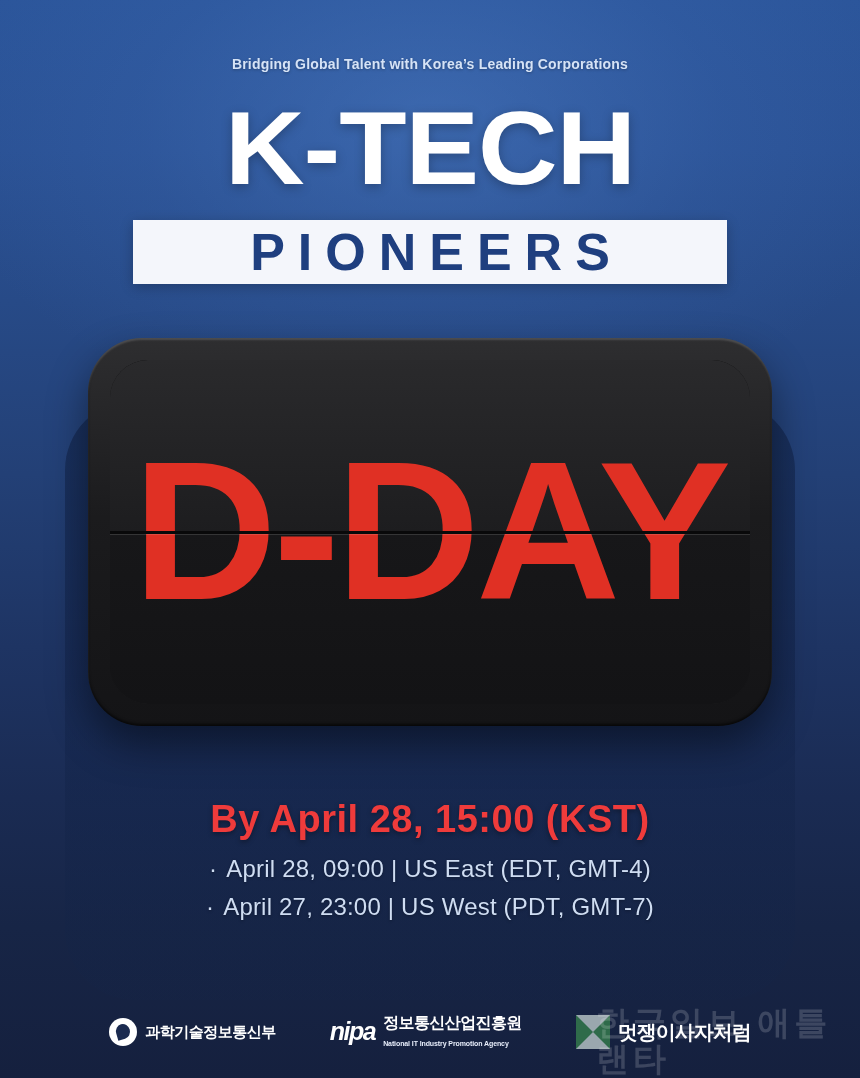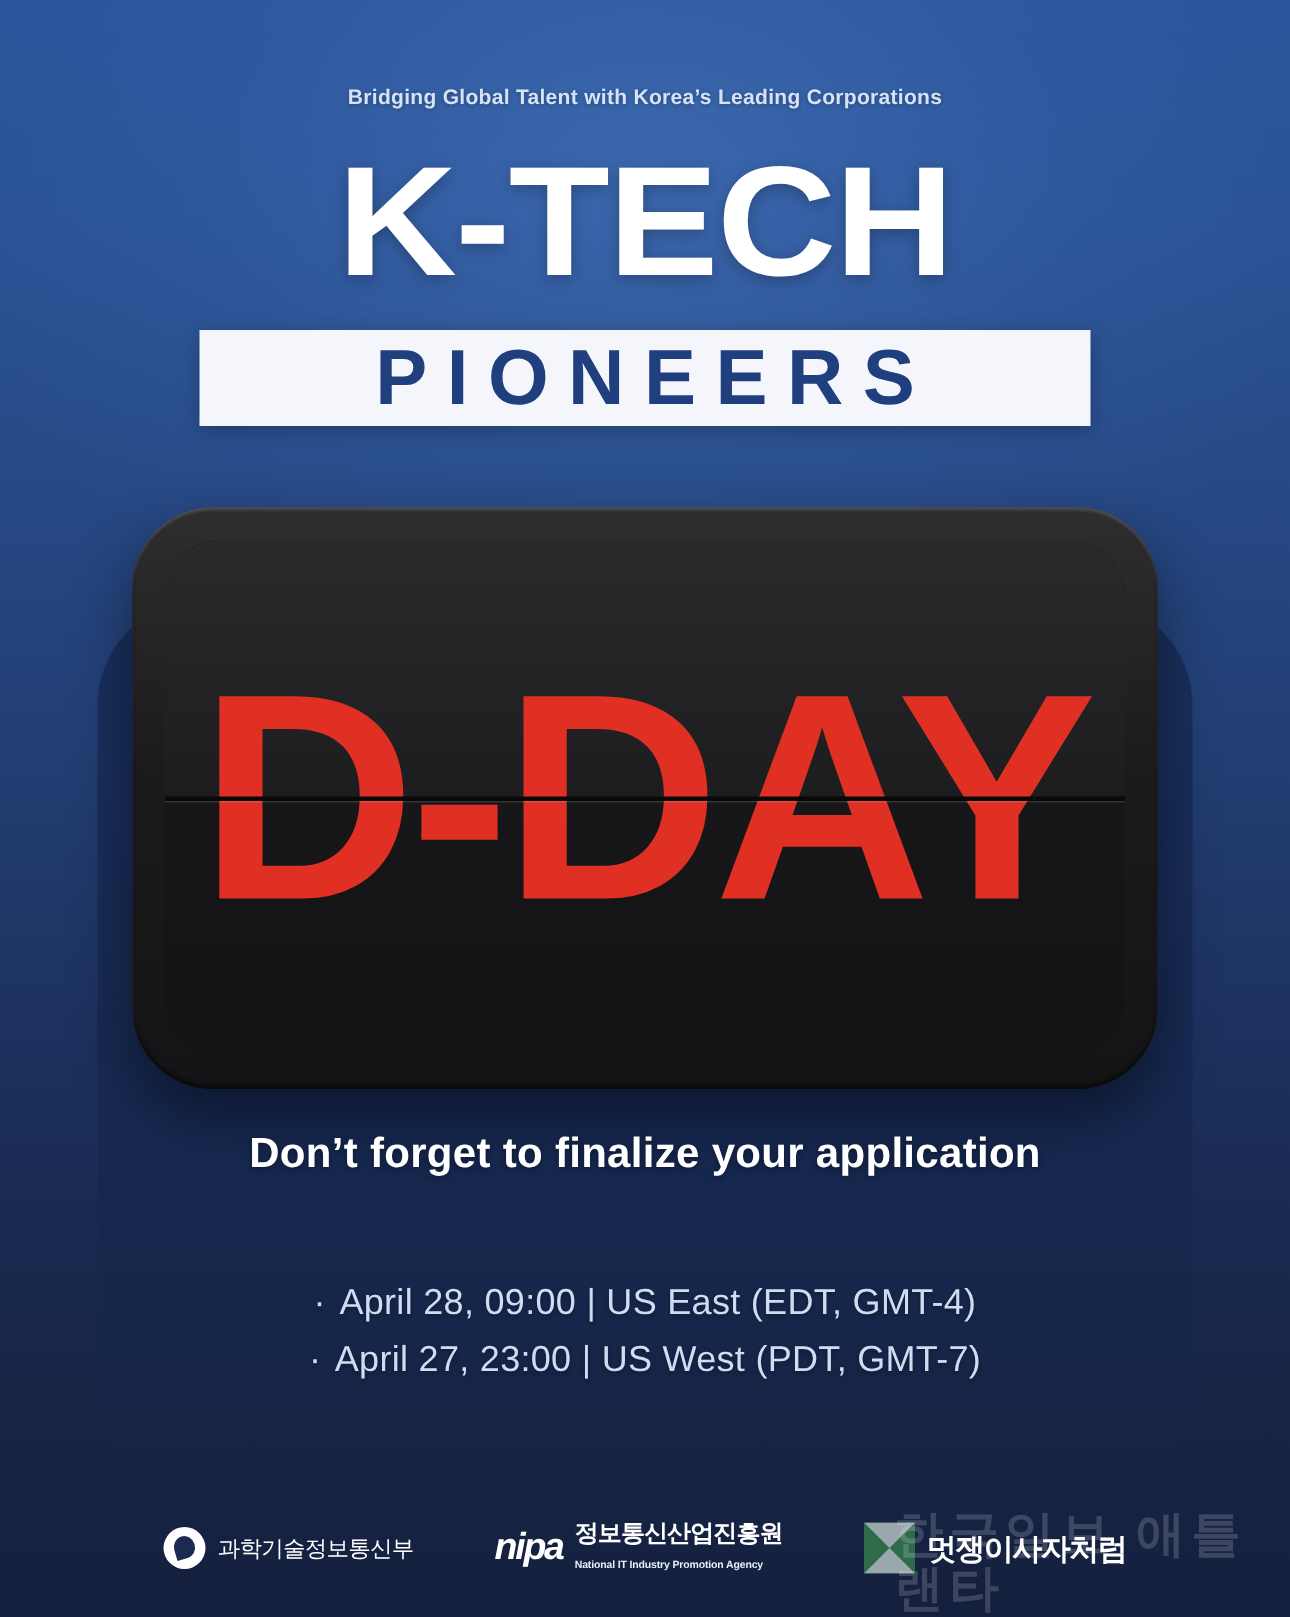"Don’t forget to finalize your" div.cta-line { html: <div>Don’t forget to finalize your application</div> -> none }
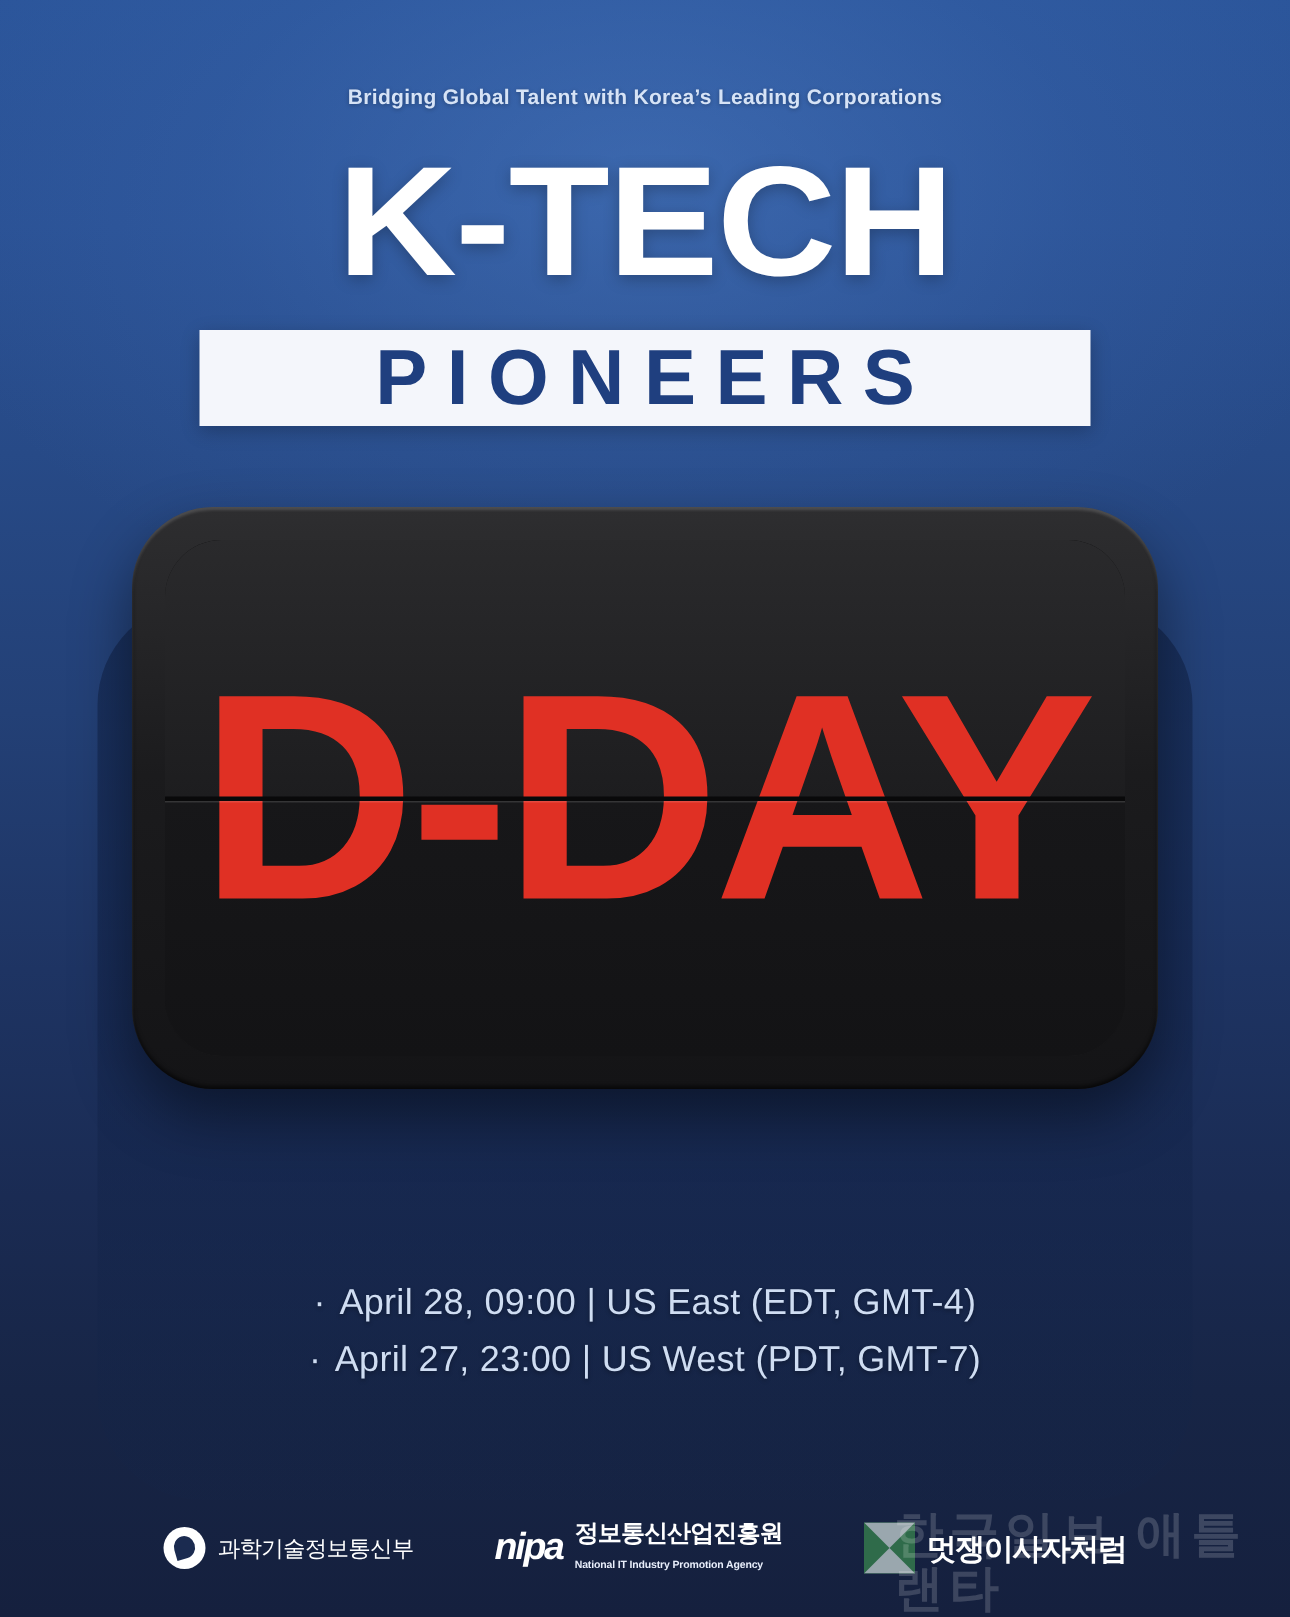"By April 28, 15:00 (KST)" div.cta-deadline { html: none -> <div>By April 28, 15:00 (KST)</div> }
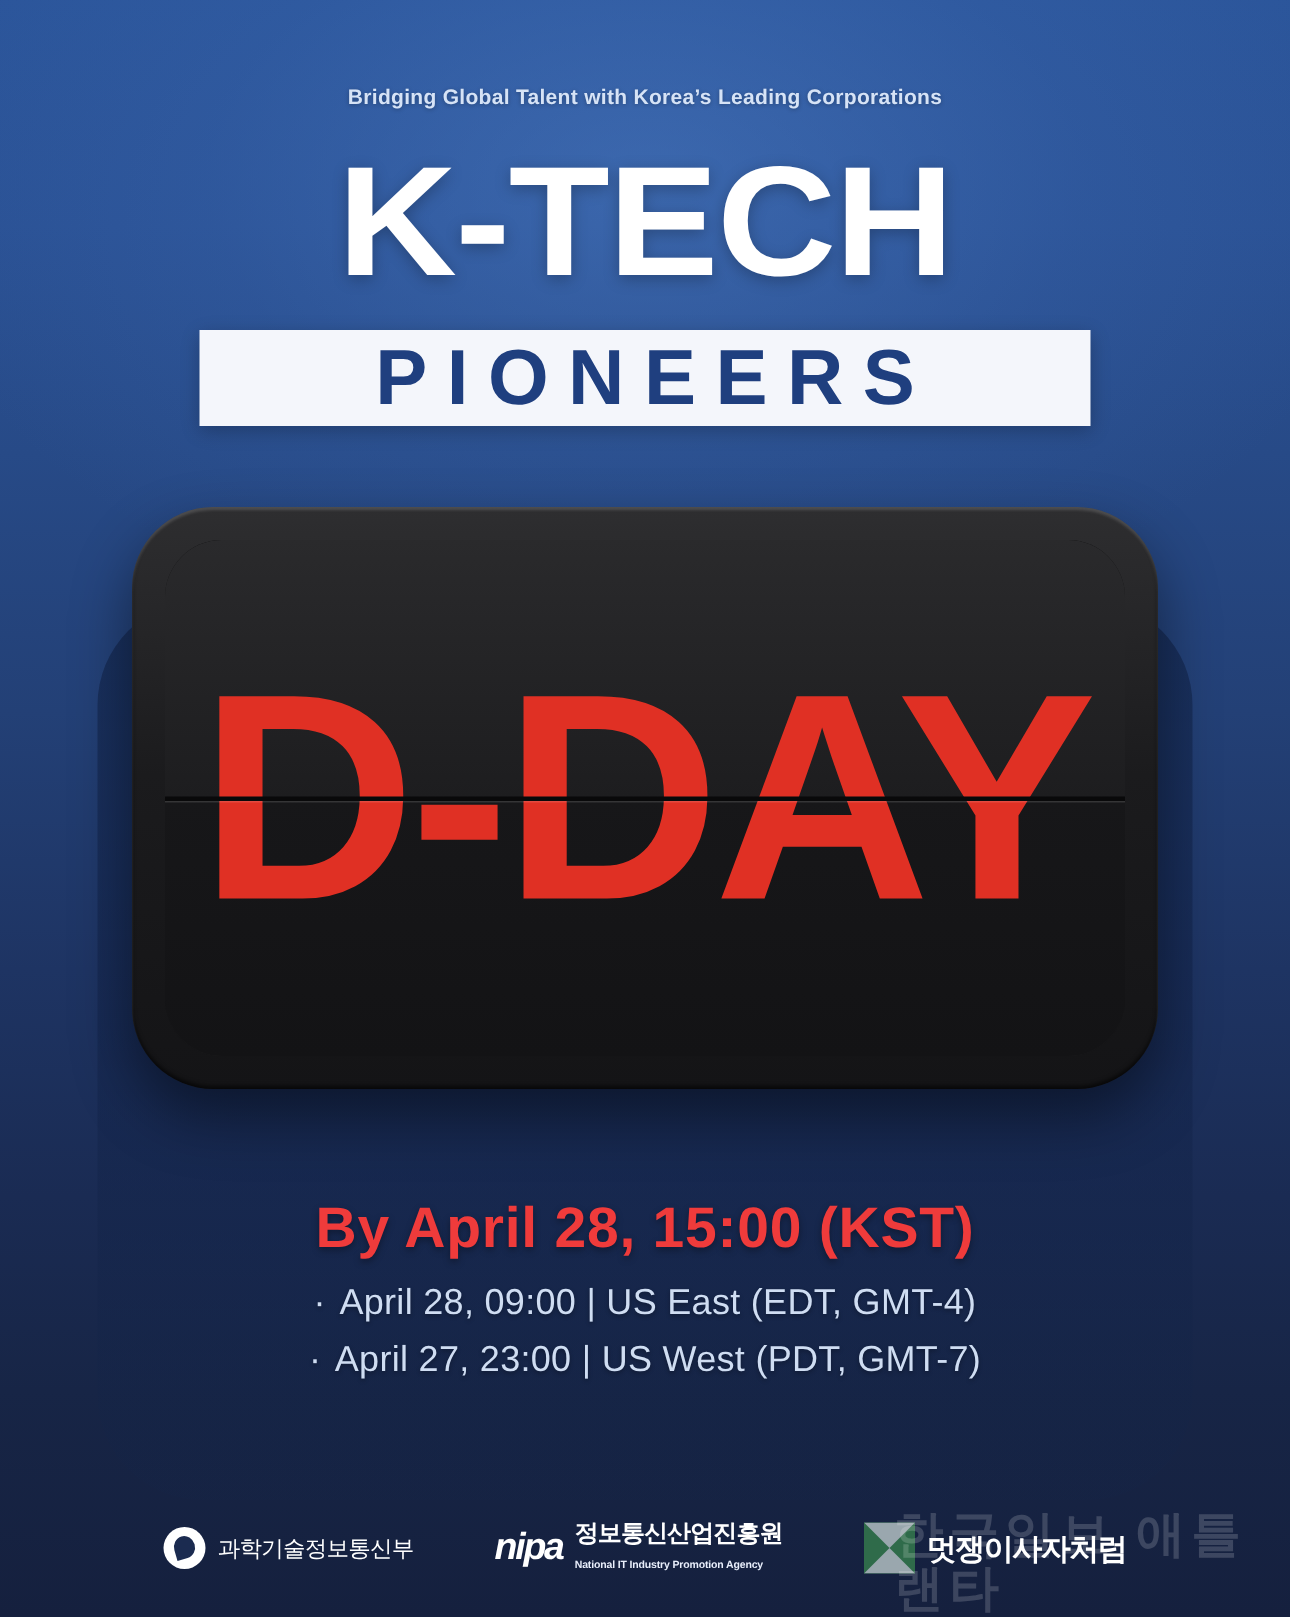"과학기술정보통신부" .mosict-text { font-weight: 400 -> 700 }
